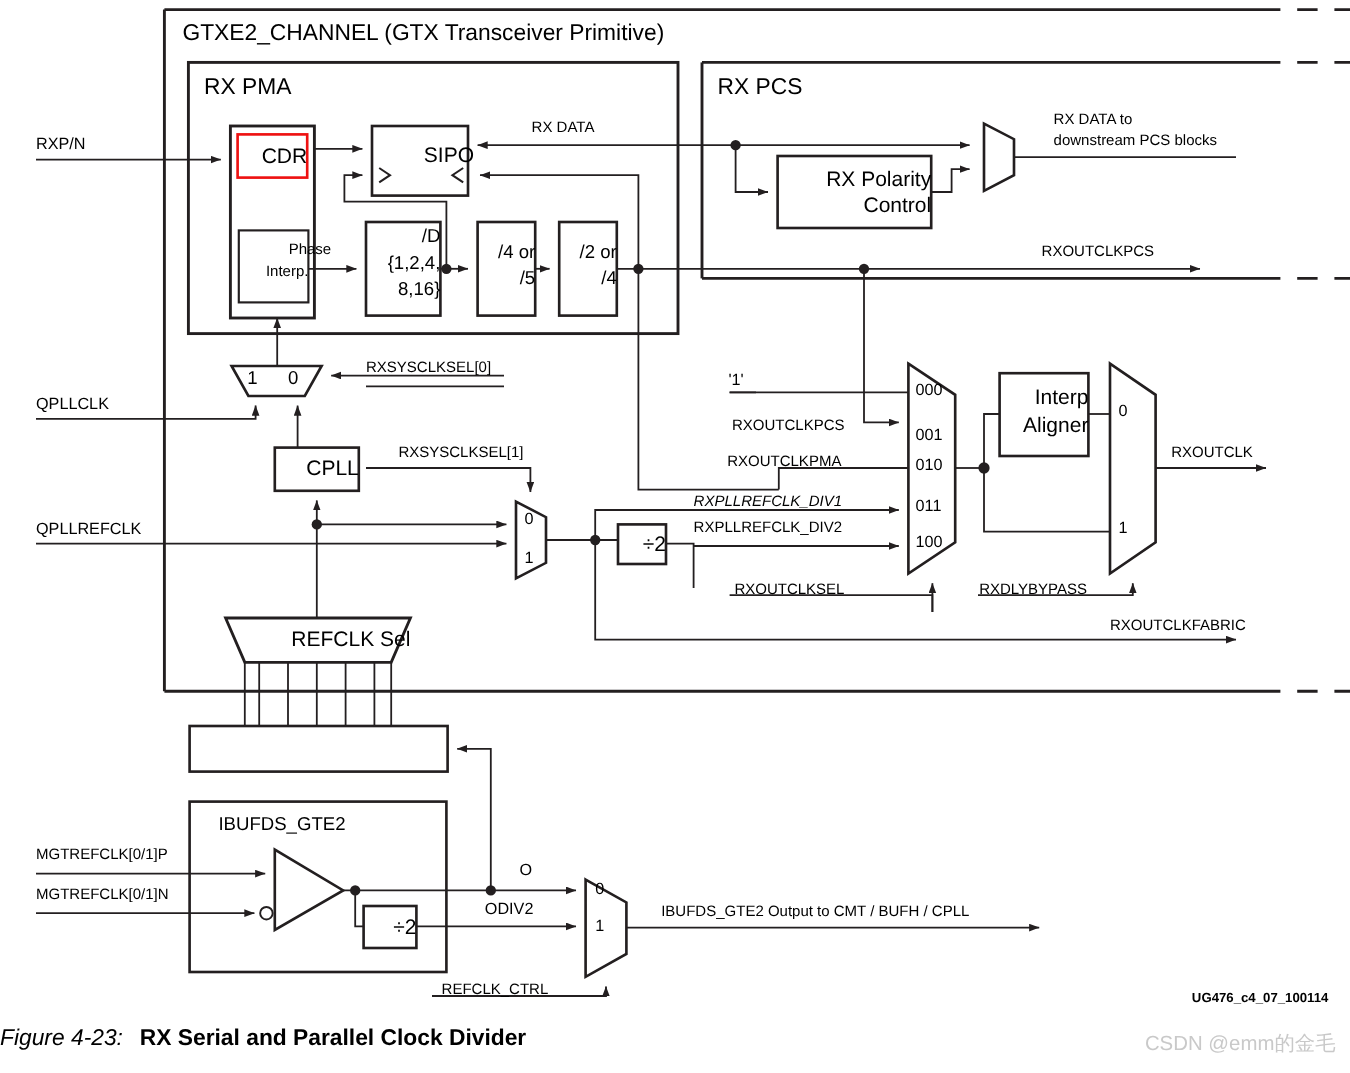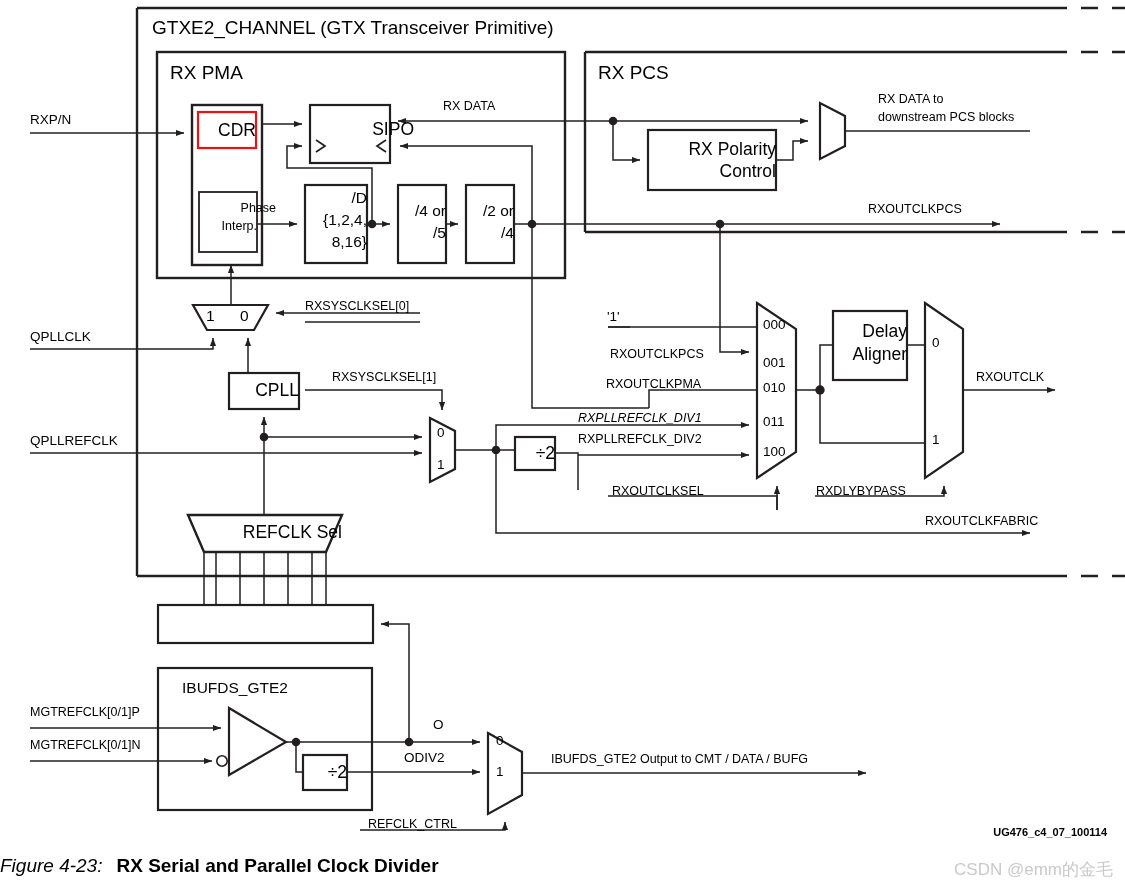"SIPO" div.lbl { left: 318px -> 299px }
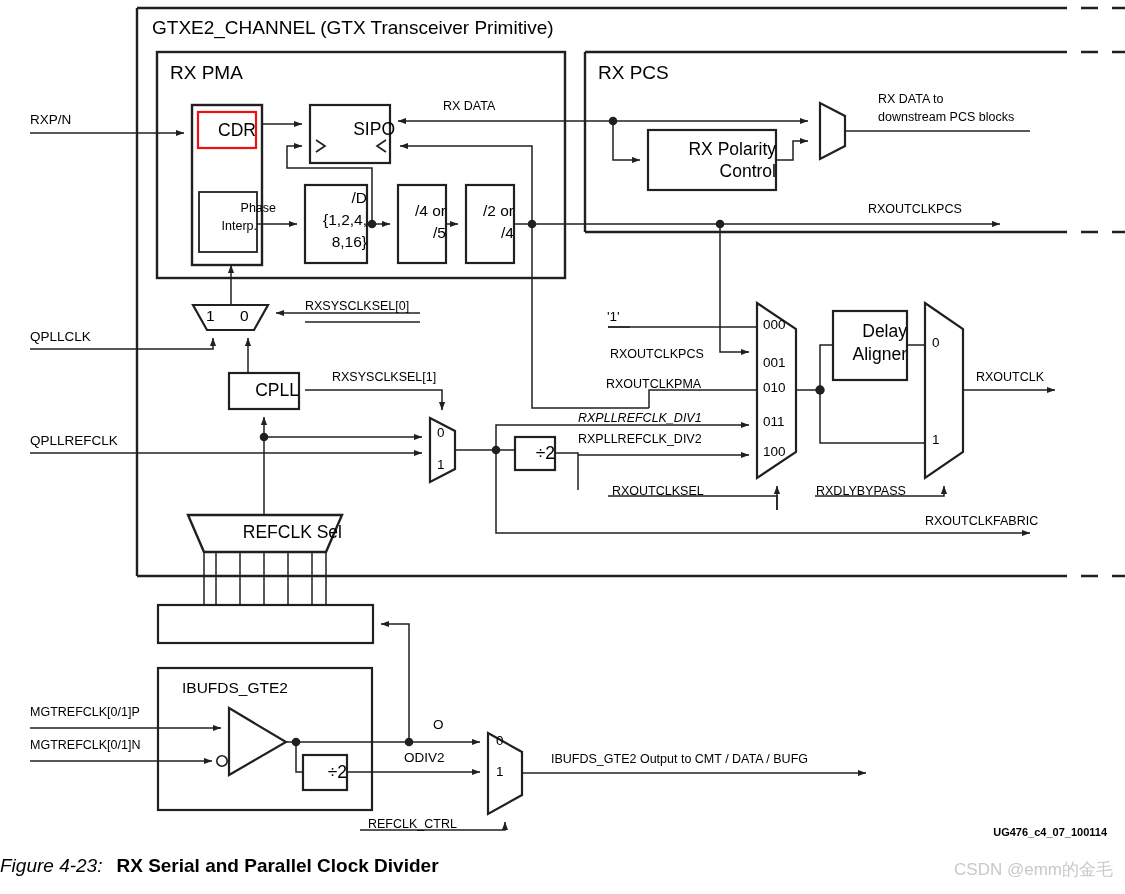"Delay" div.lbl { text: Delay -> Interp }
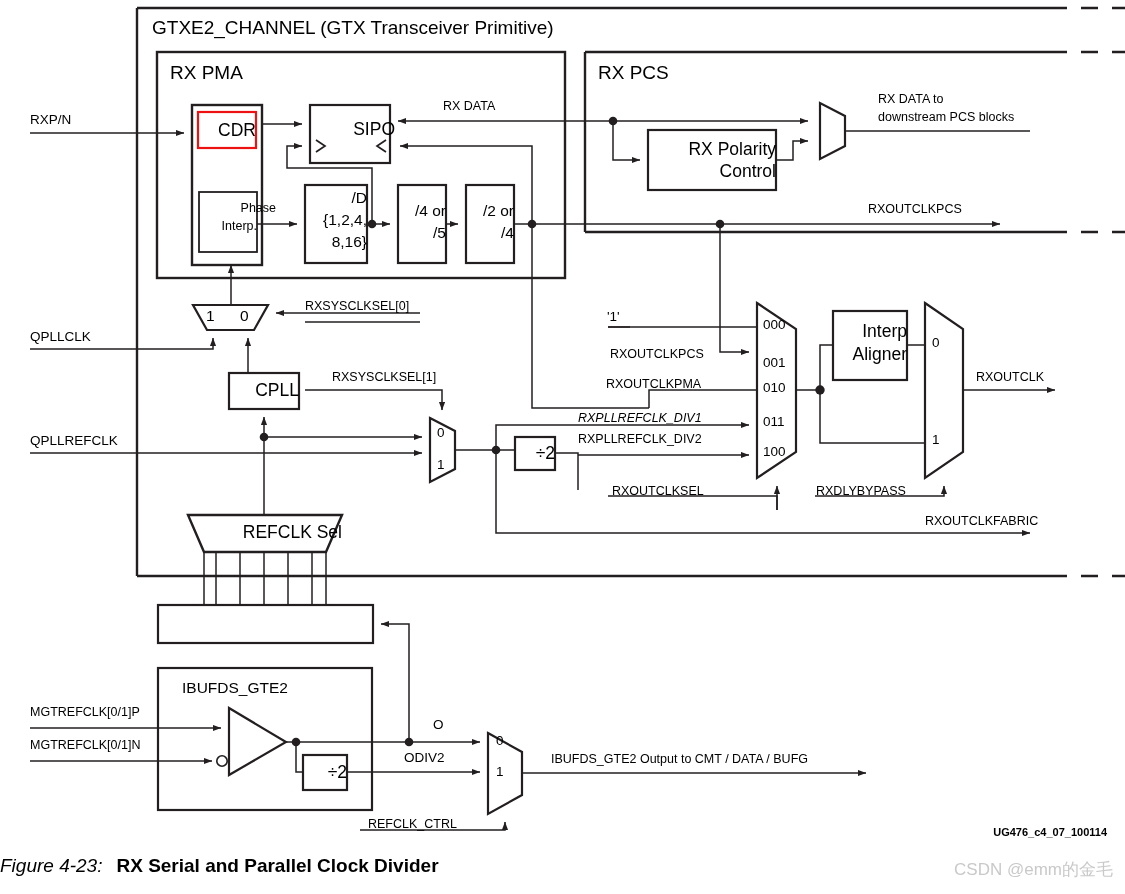"IBUFDS_GTE2 Output to CMT /" div.lbl { text: DATA / BUFG -> BUFH / CPLL }
